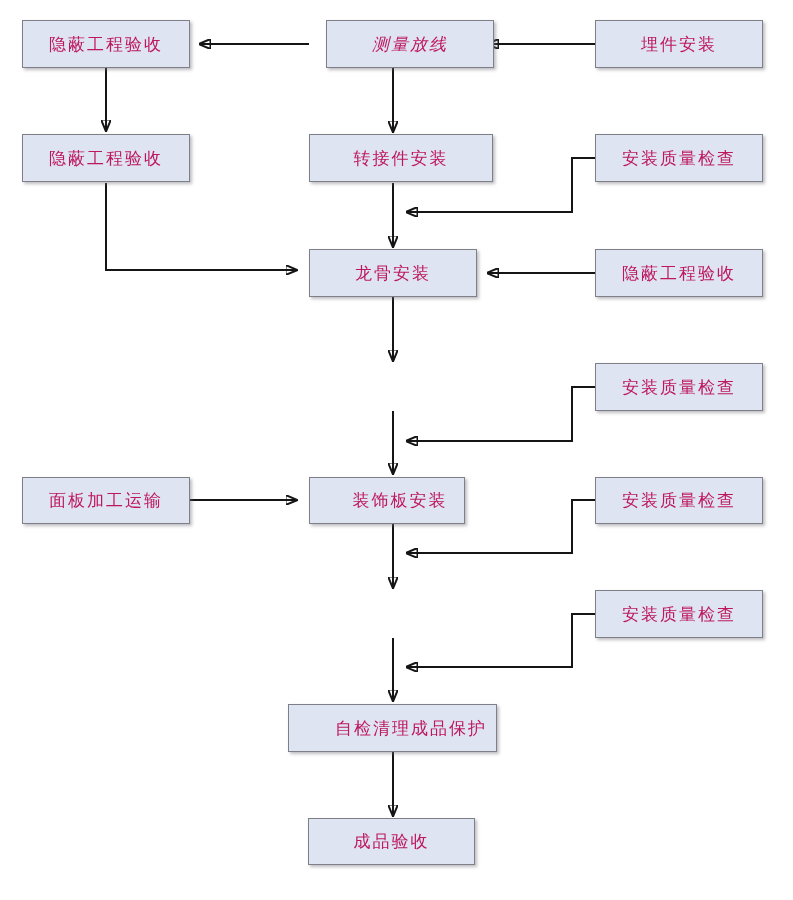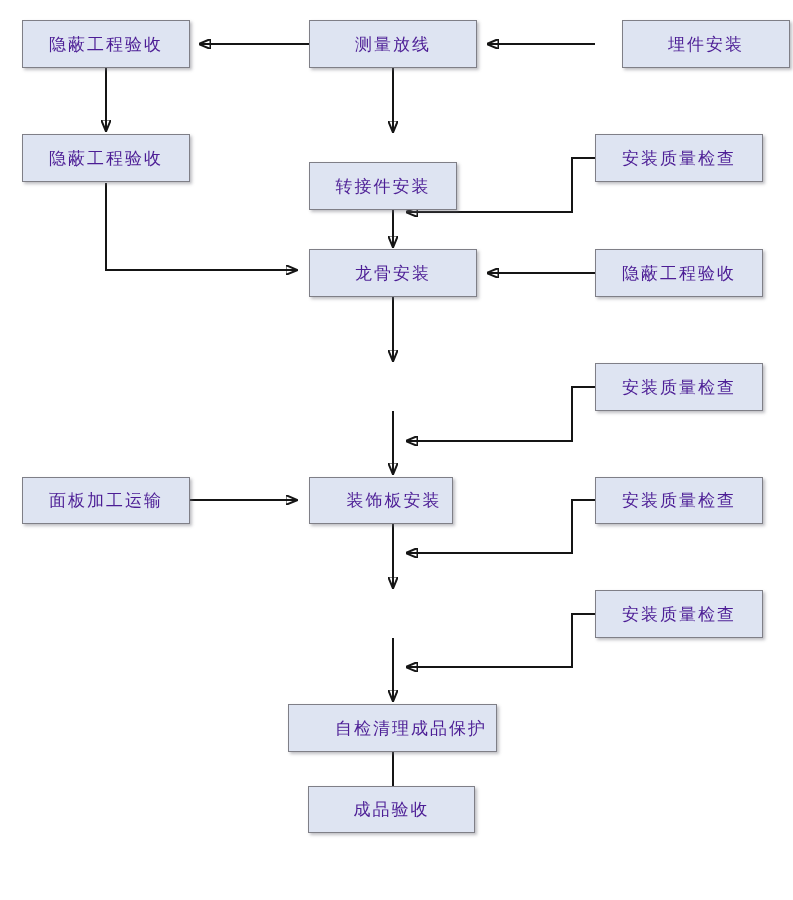"隐蔽工程验收" .node { color: #4c1d95 -> #be185d }
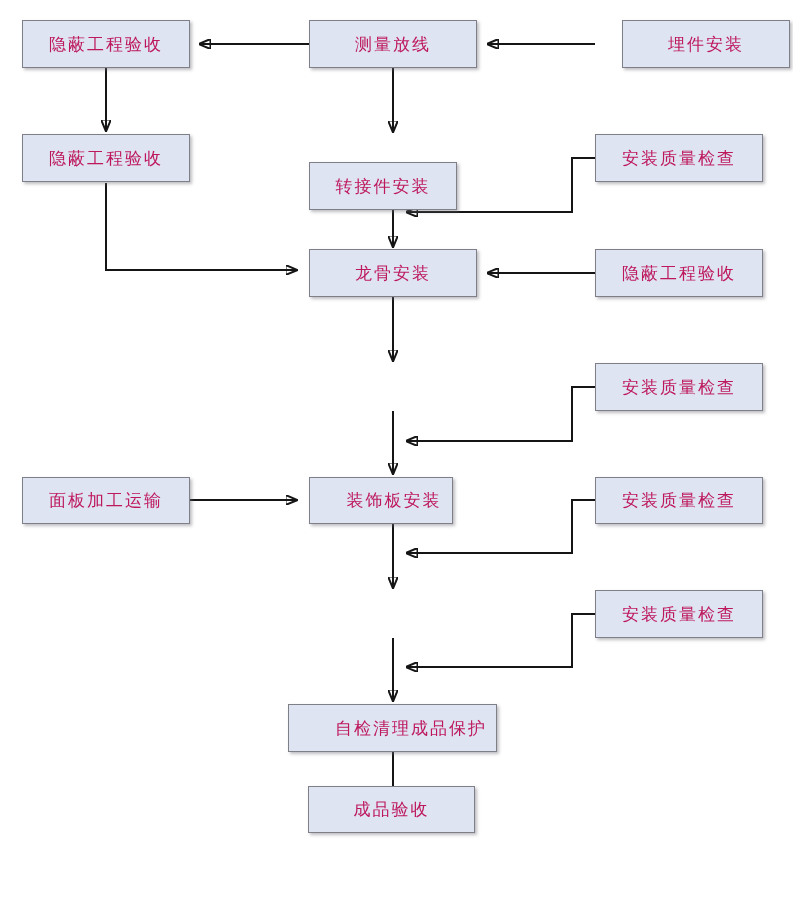"测量放线" div.node { font-style: none -> italic; left: 309px -> 326px }
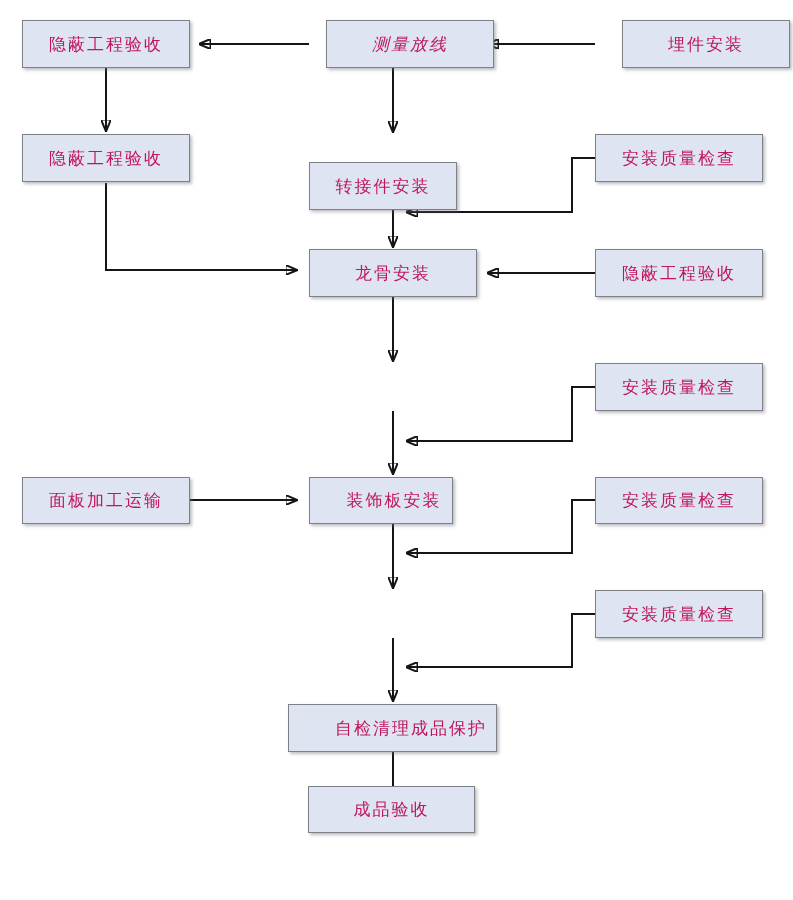"埋件安装" div.node { left: 622px -> 595px }
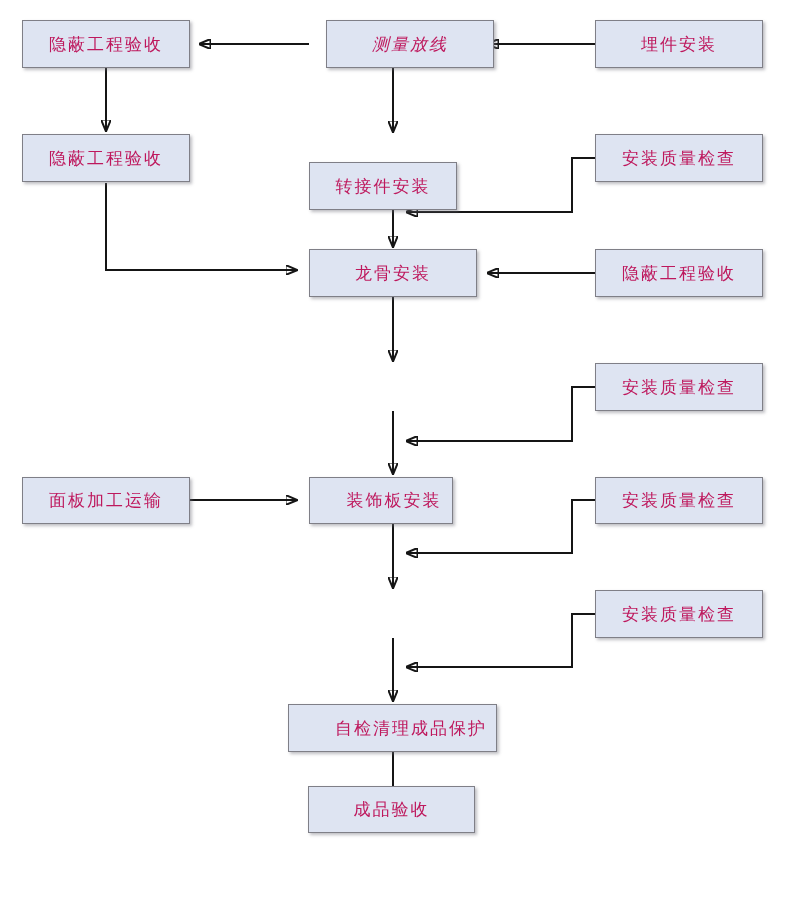"转接件安装" div.node { margin-top: 28px -> none; width: 148px -> 184px }
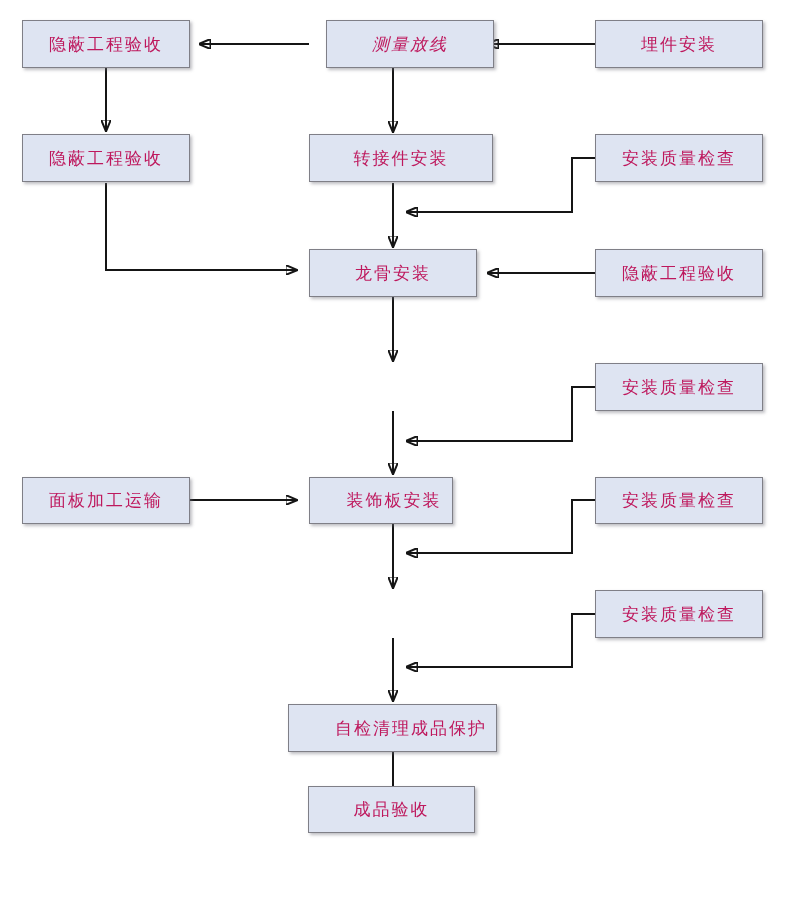"装饰板安装" div.node { width: 144px -> 156px }
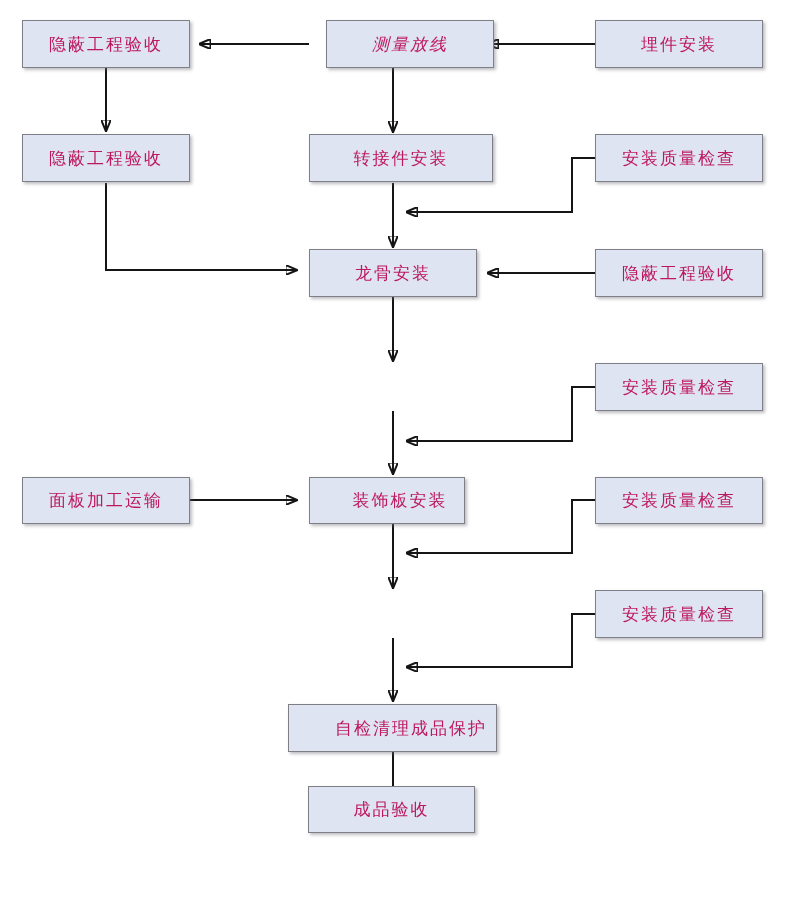"成品验收" div.node { top: 786px -> 818px }
